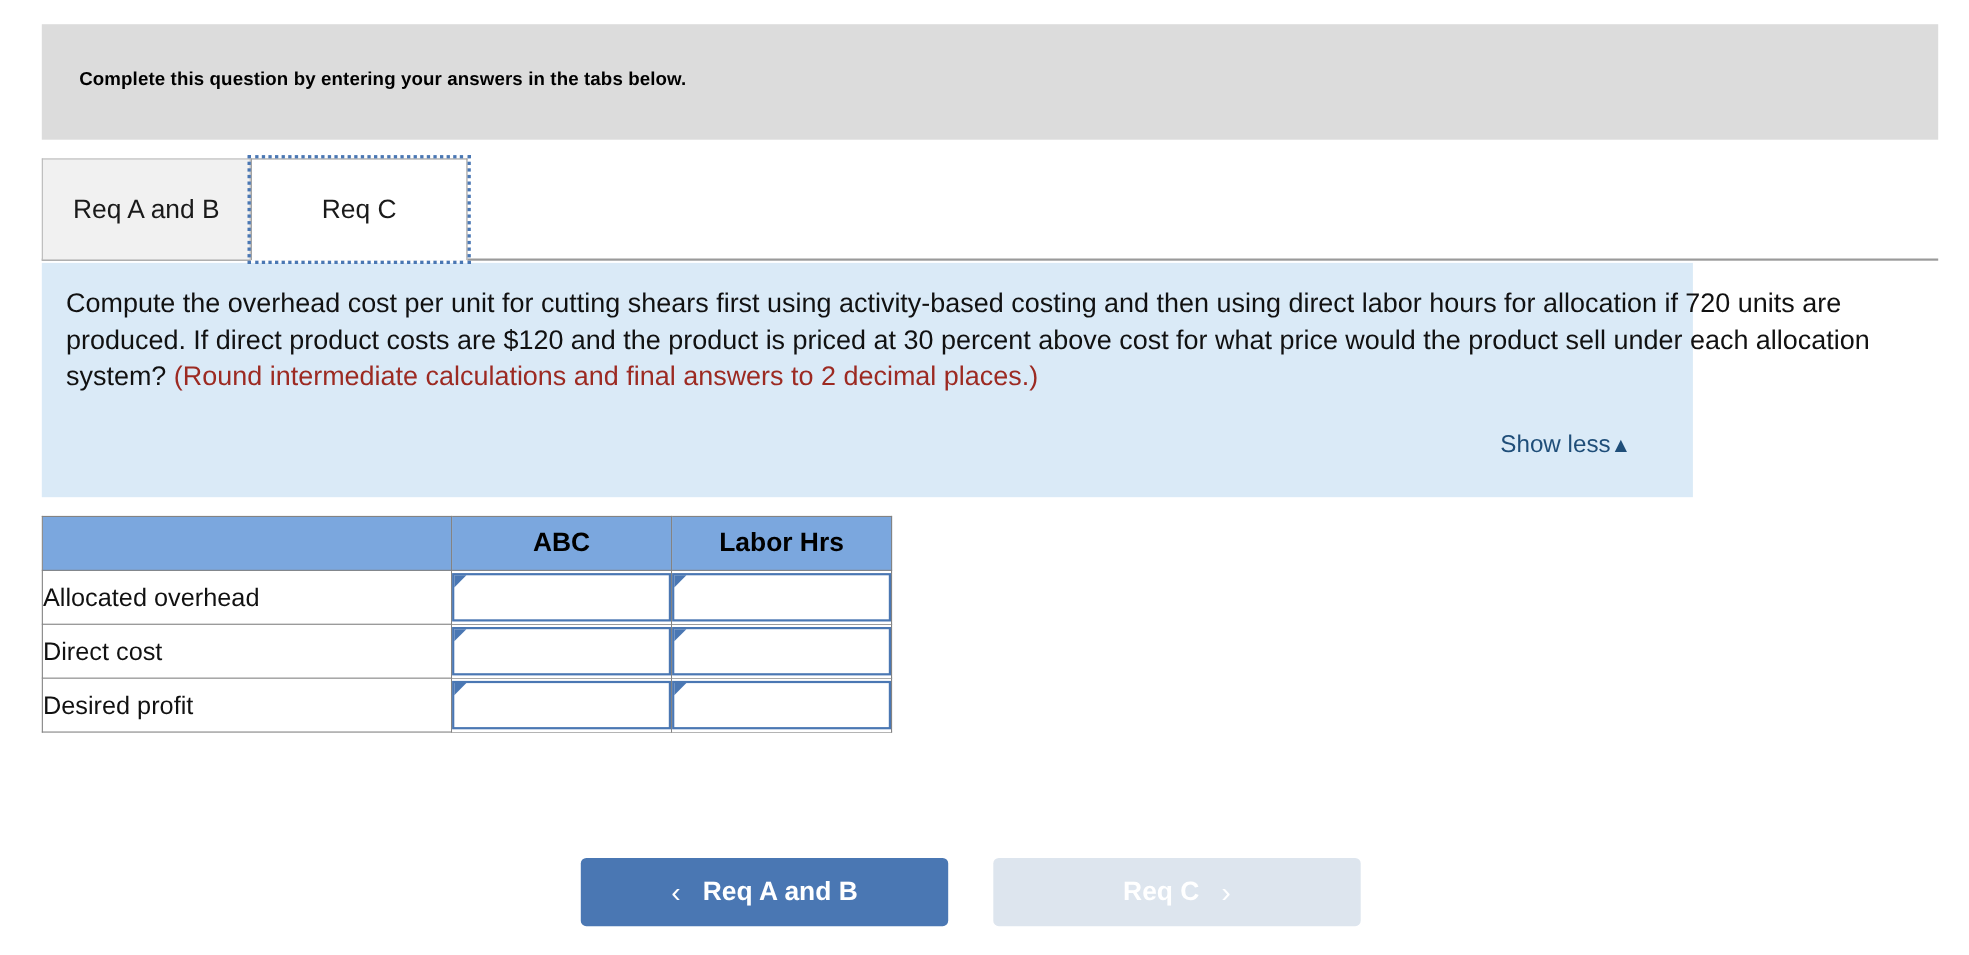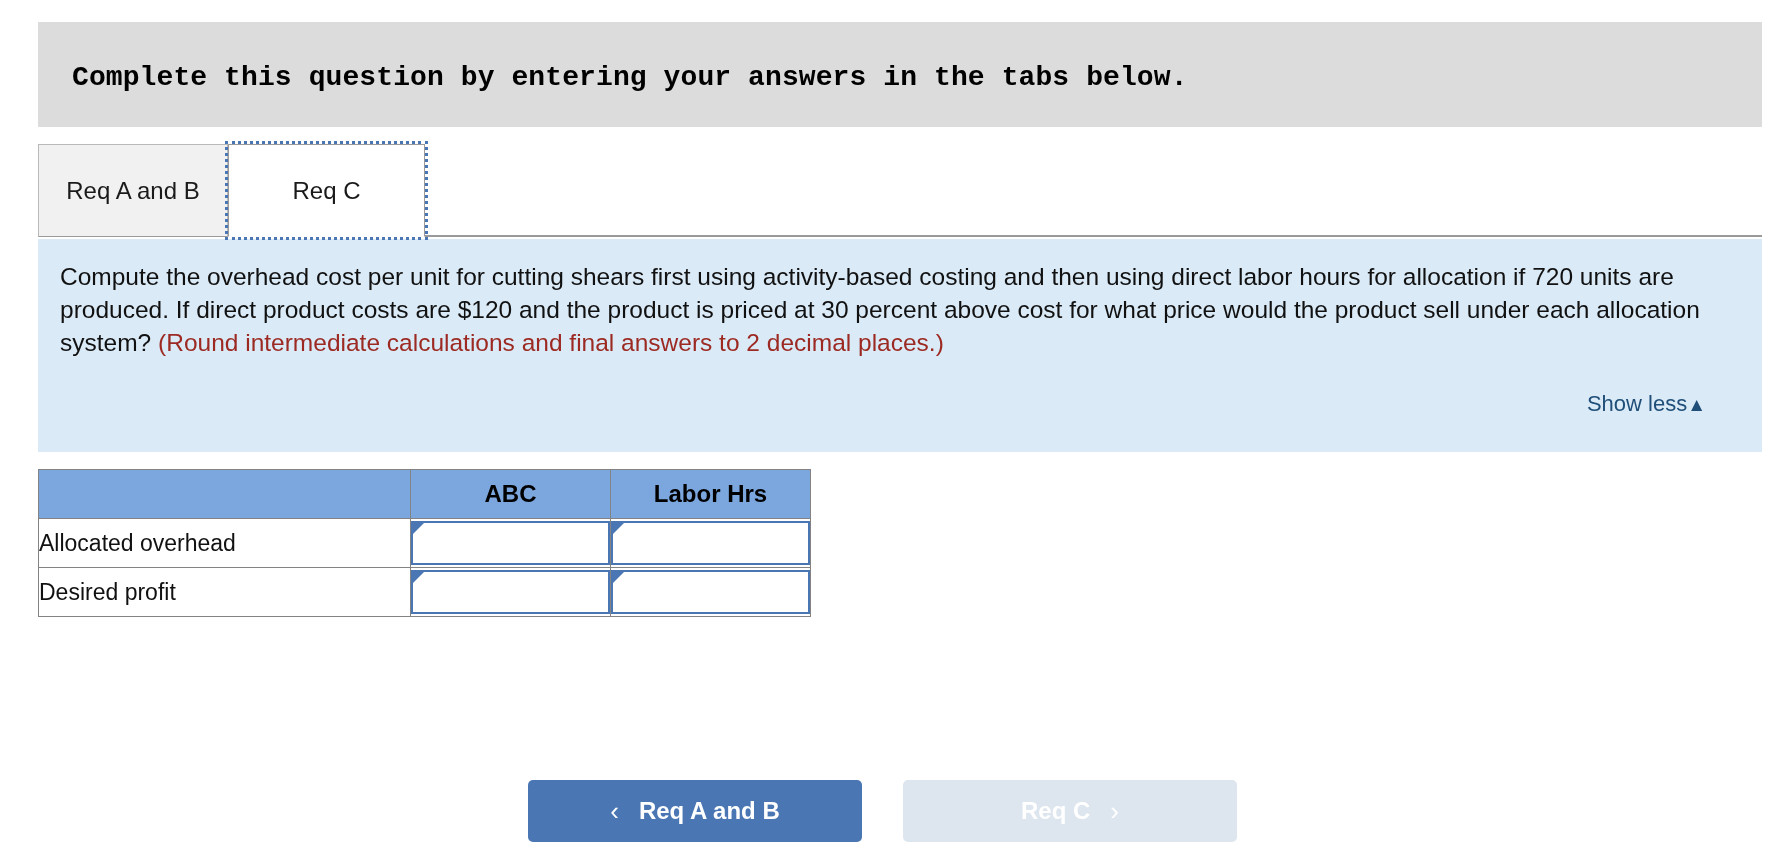"Complete this question by entering" .banner-text { font-family: Liberation Mono, monospace -> none; font-size: 28px -> 17px }
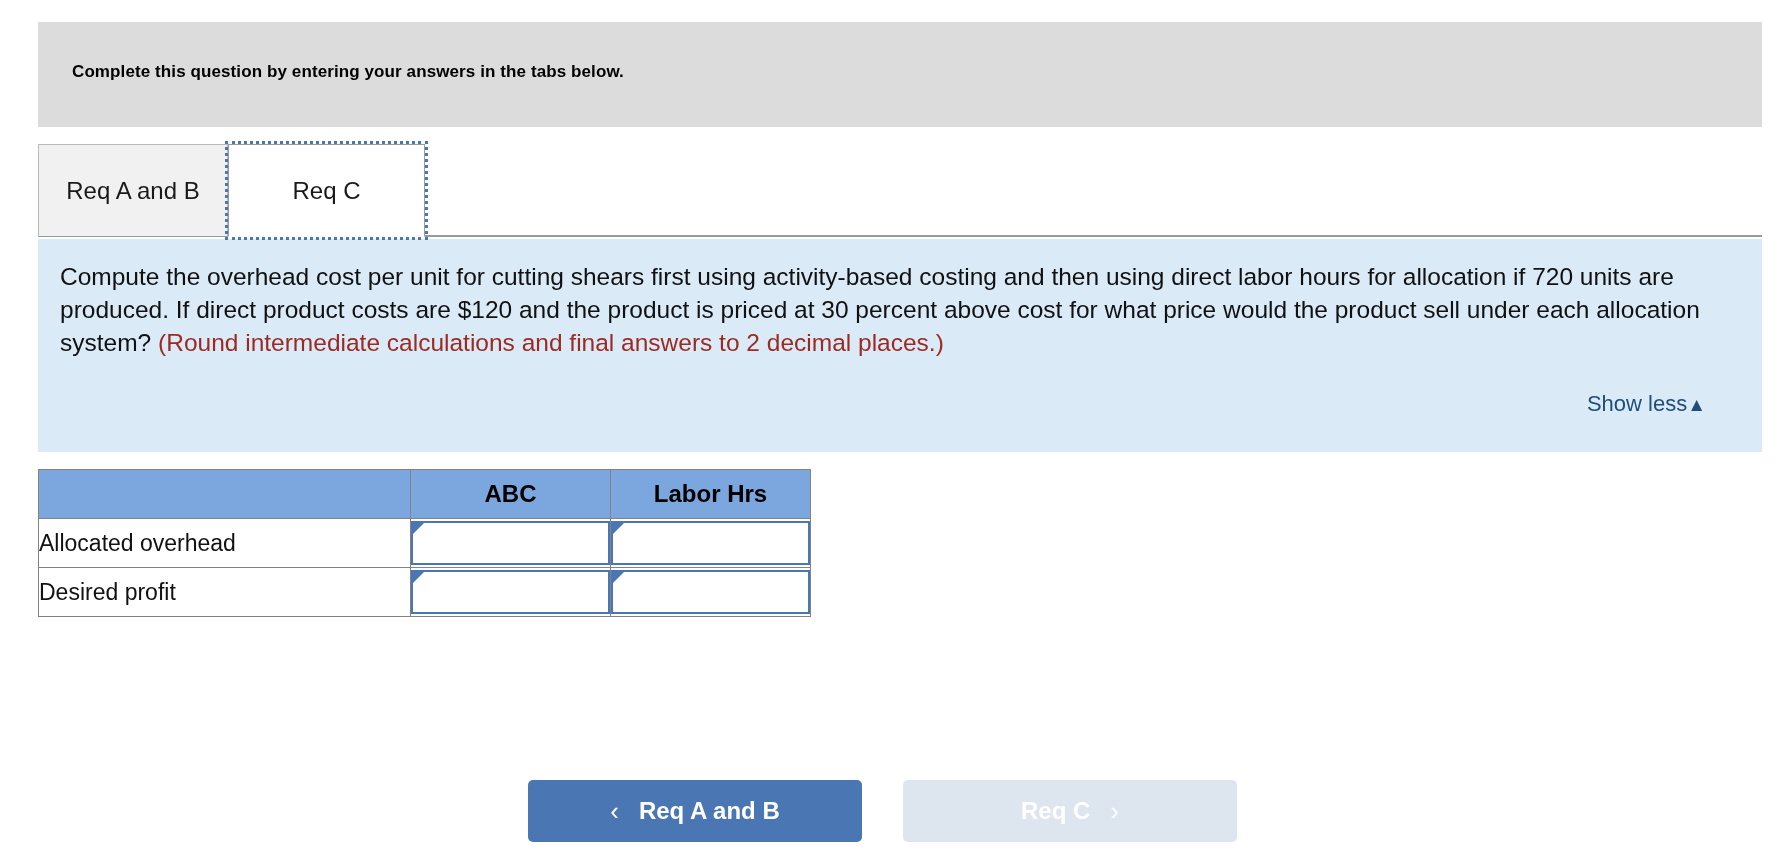"Compute the overhead cost per" .qpanel { width: 1724px -> 1501px }
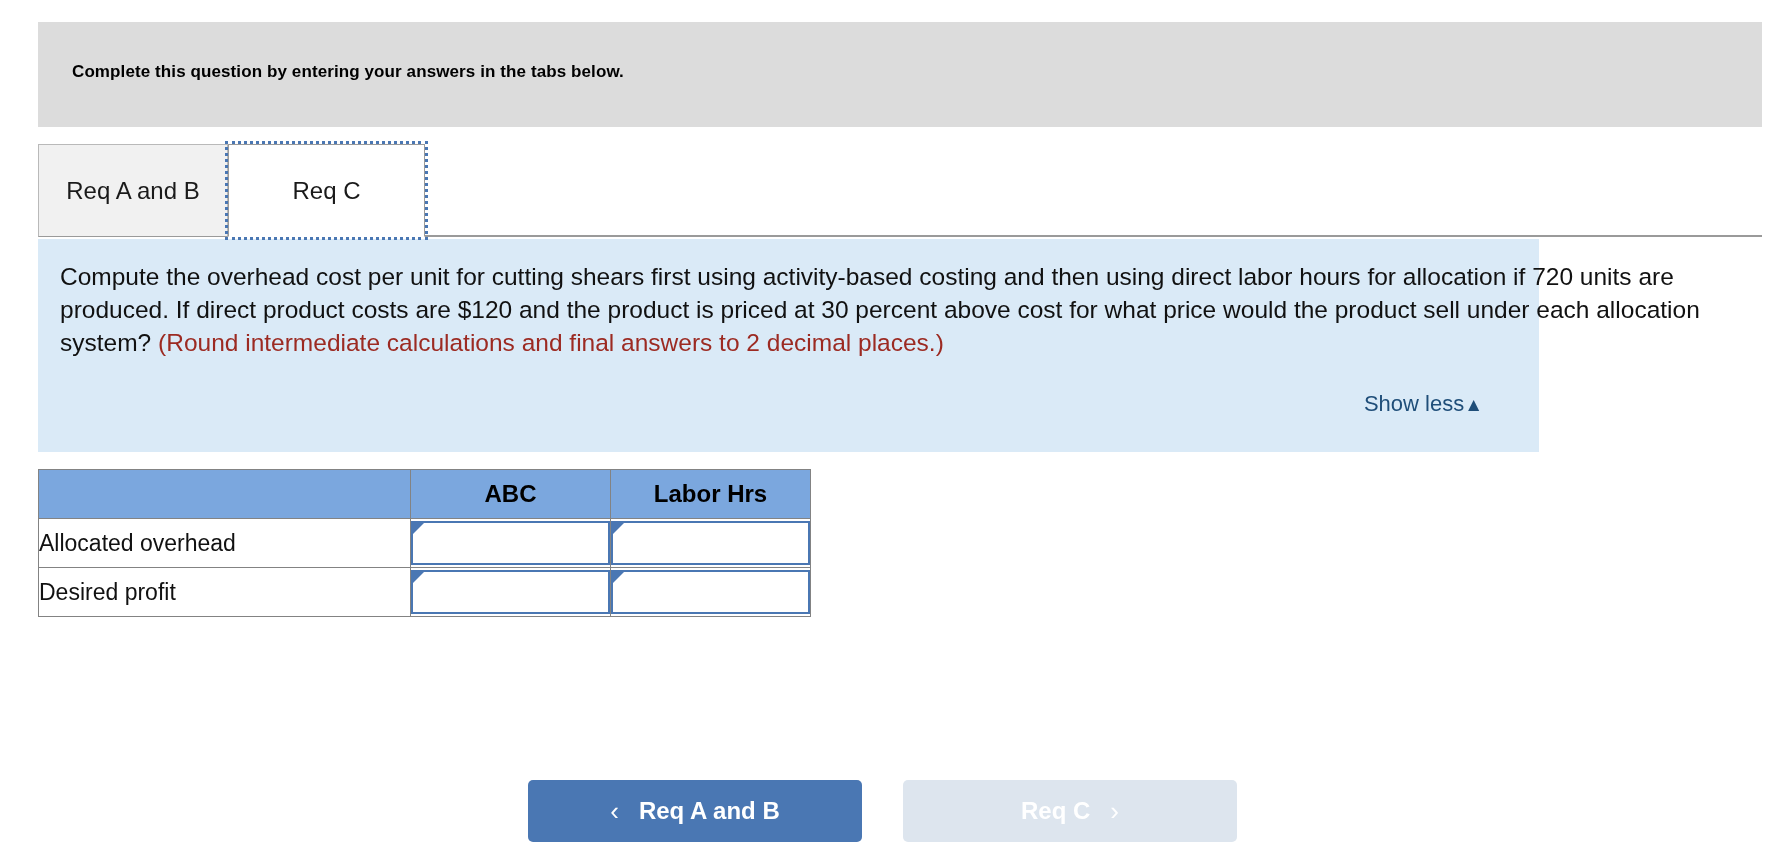"Direct cost" tr { html: none -> <tr> <td>Direct cost</td> <td> <div></div> </td> <td> <div></div> </td> </tr> }
